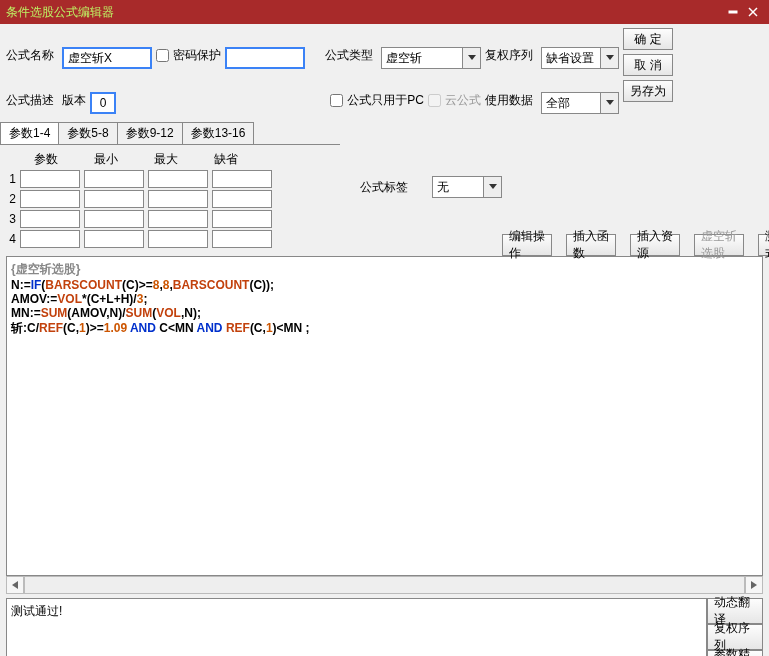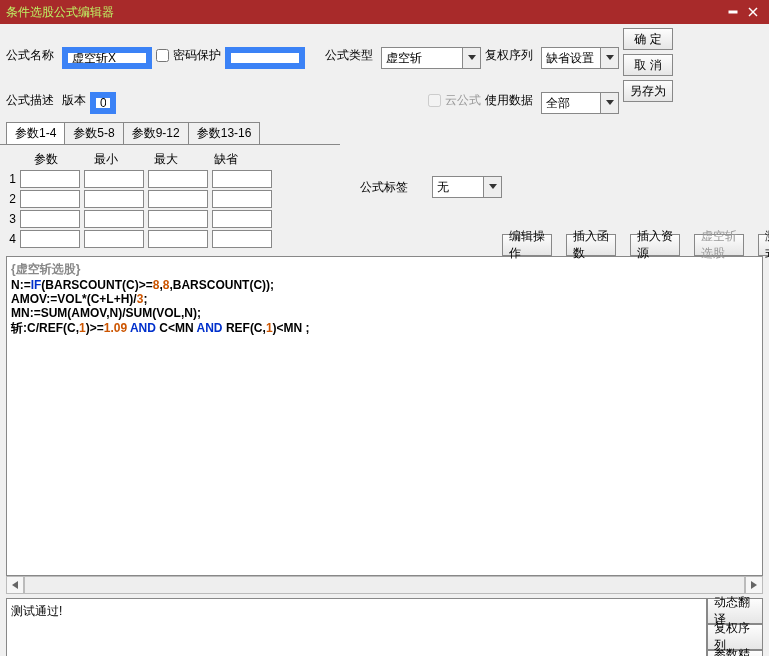"虚空斩X" .txtbox { border: 6px solid #3b82f6 -> 2px solid #3b82f6 }
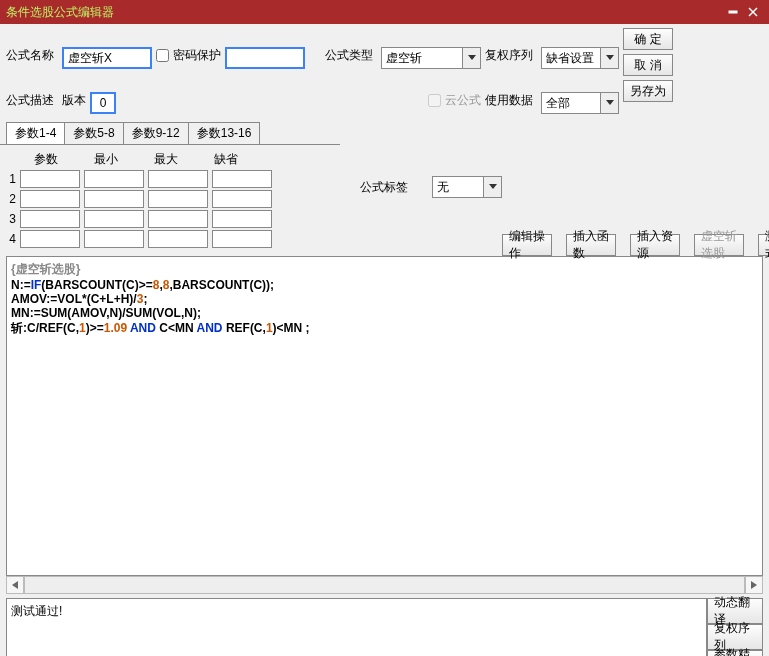"公式只用于PC" span.chkrow { html: none -> <span> <input> <span>公式只用于PC</span> </span> }
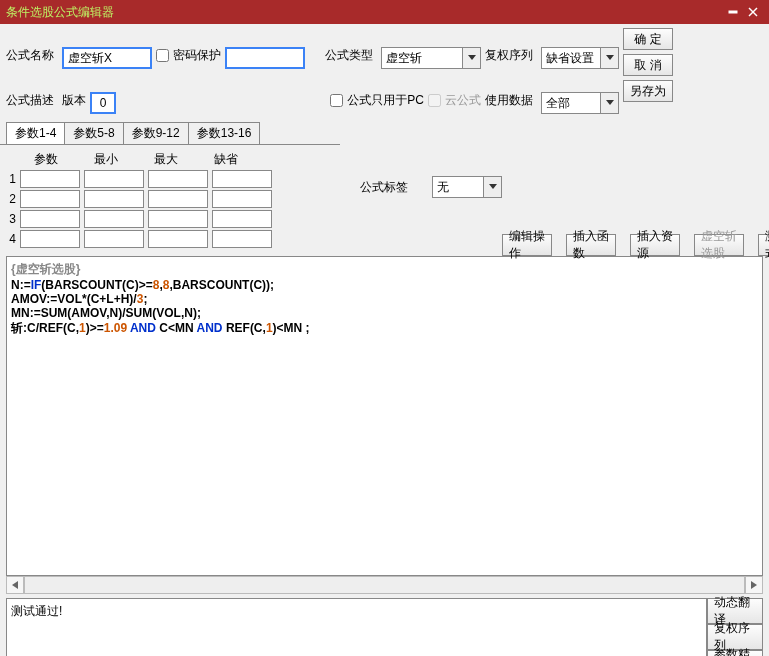"参数1-4" .tabsrow { padding-left: 6px -> 0 }
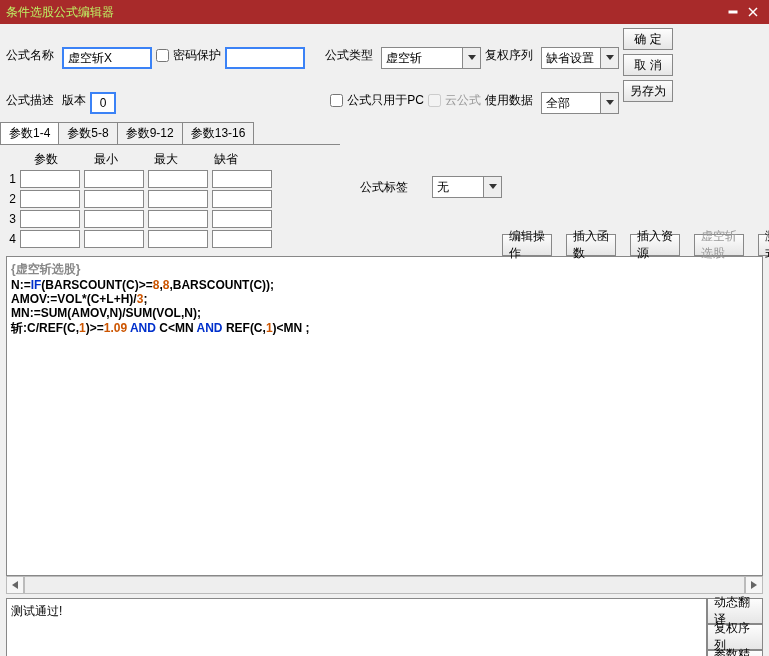"BARSCOUNT" .kw-green { color: #000000 -> #c2410c }
